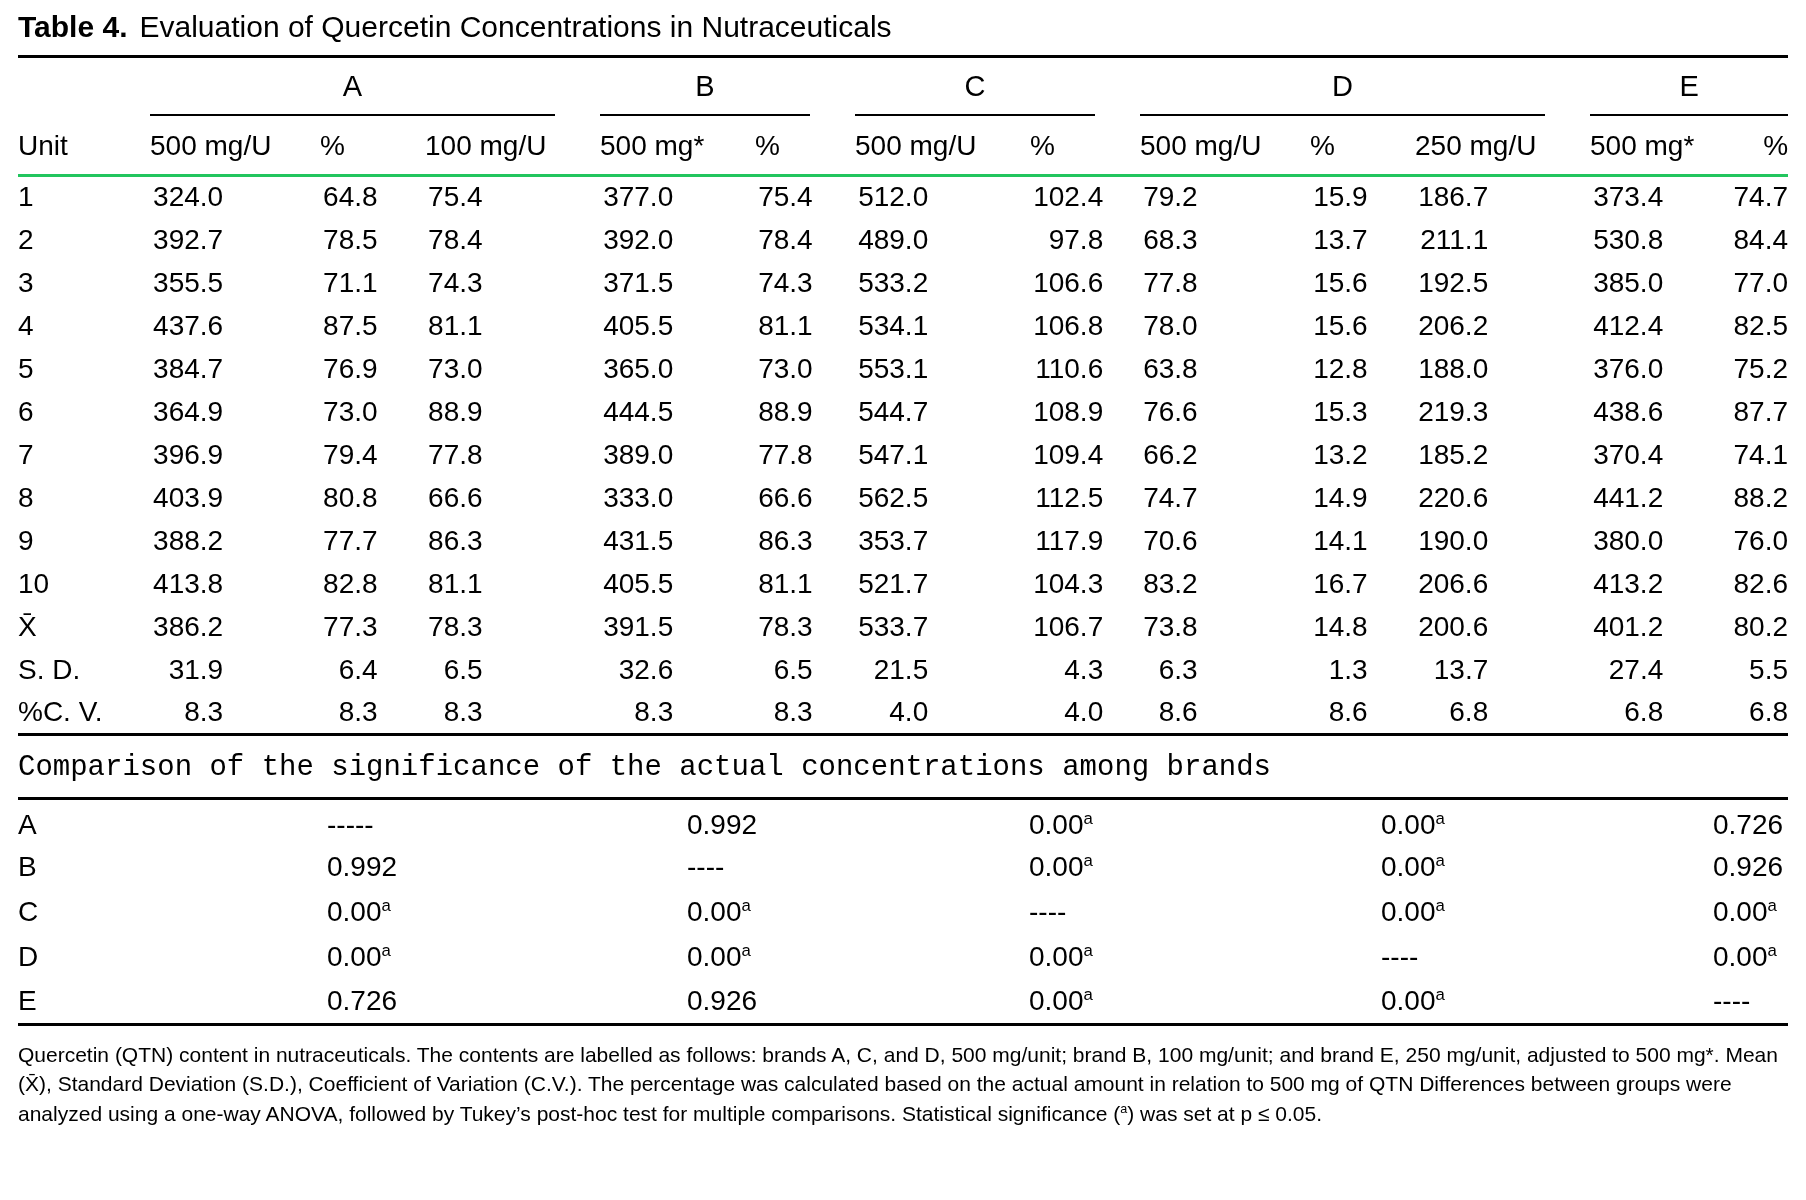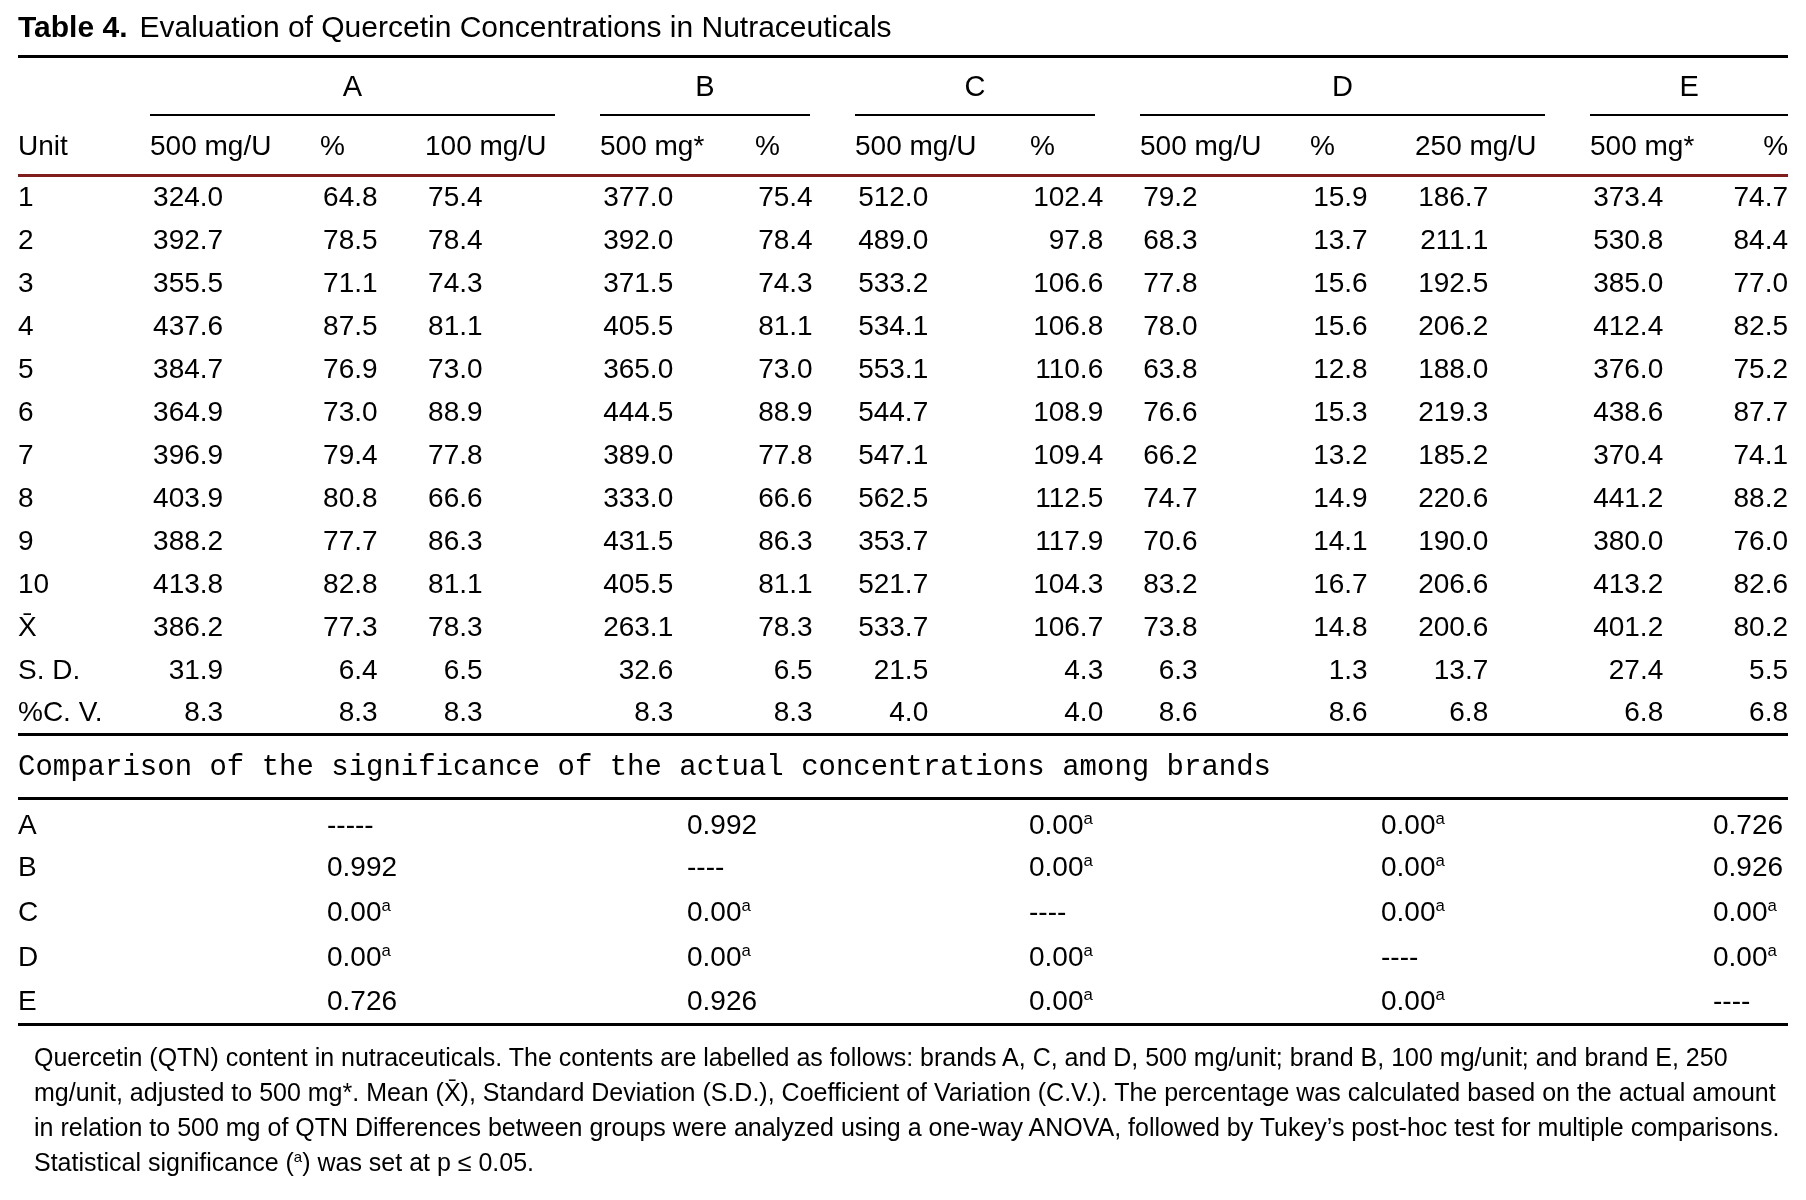"Unit" tr.subhead th { border-bottom: 3px solid #7f1d1d -> 3px solid #22c55e }
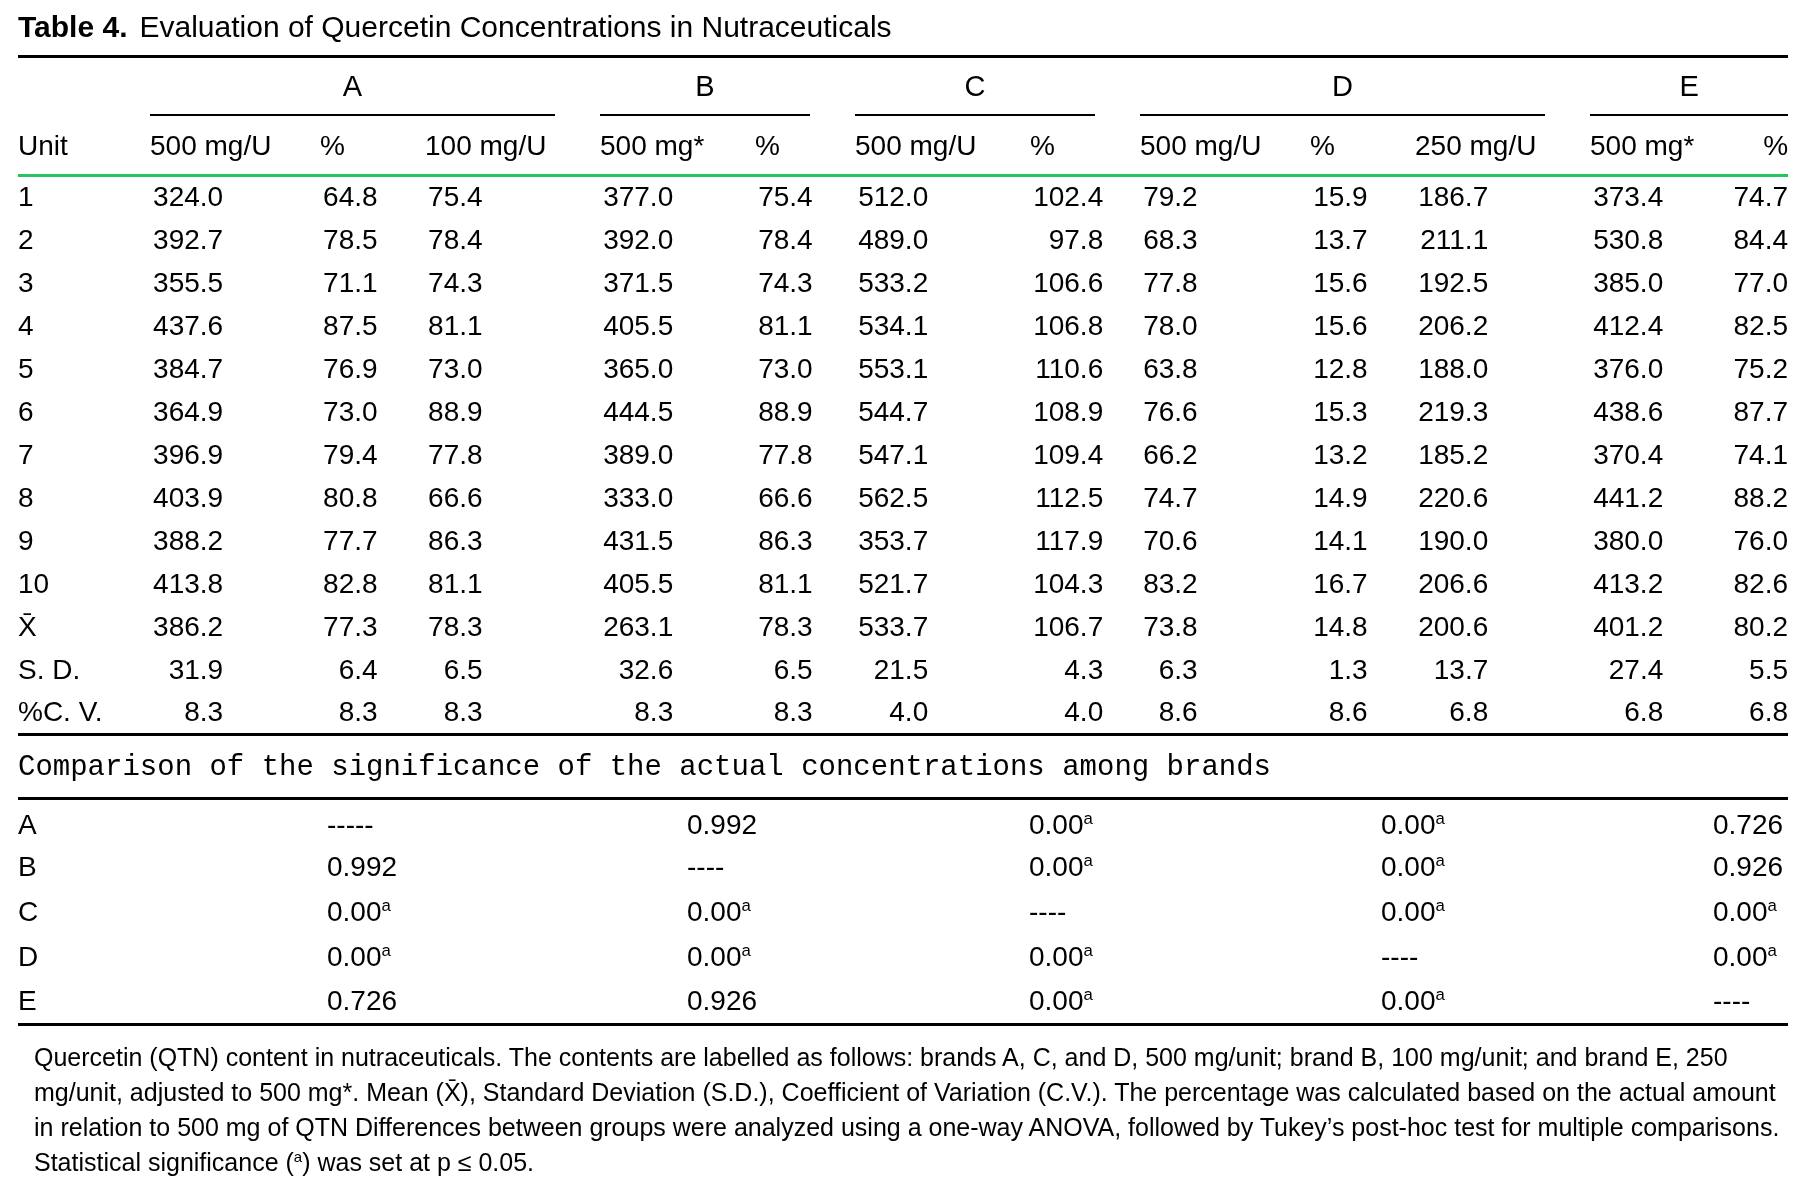"263.1" span.num { text: 263.1 -> 391.5 }
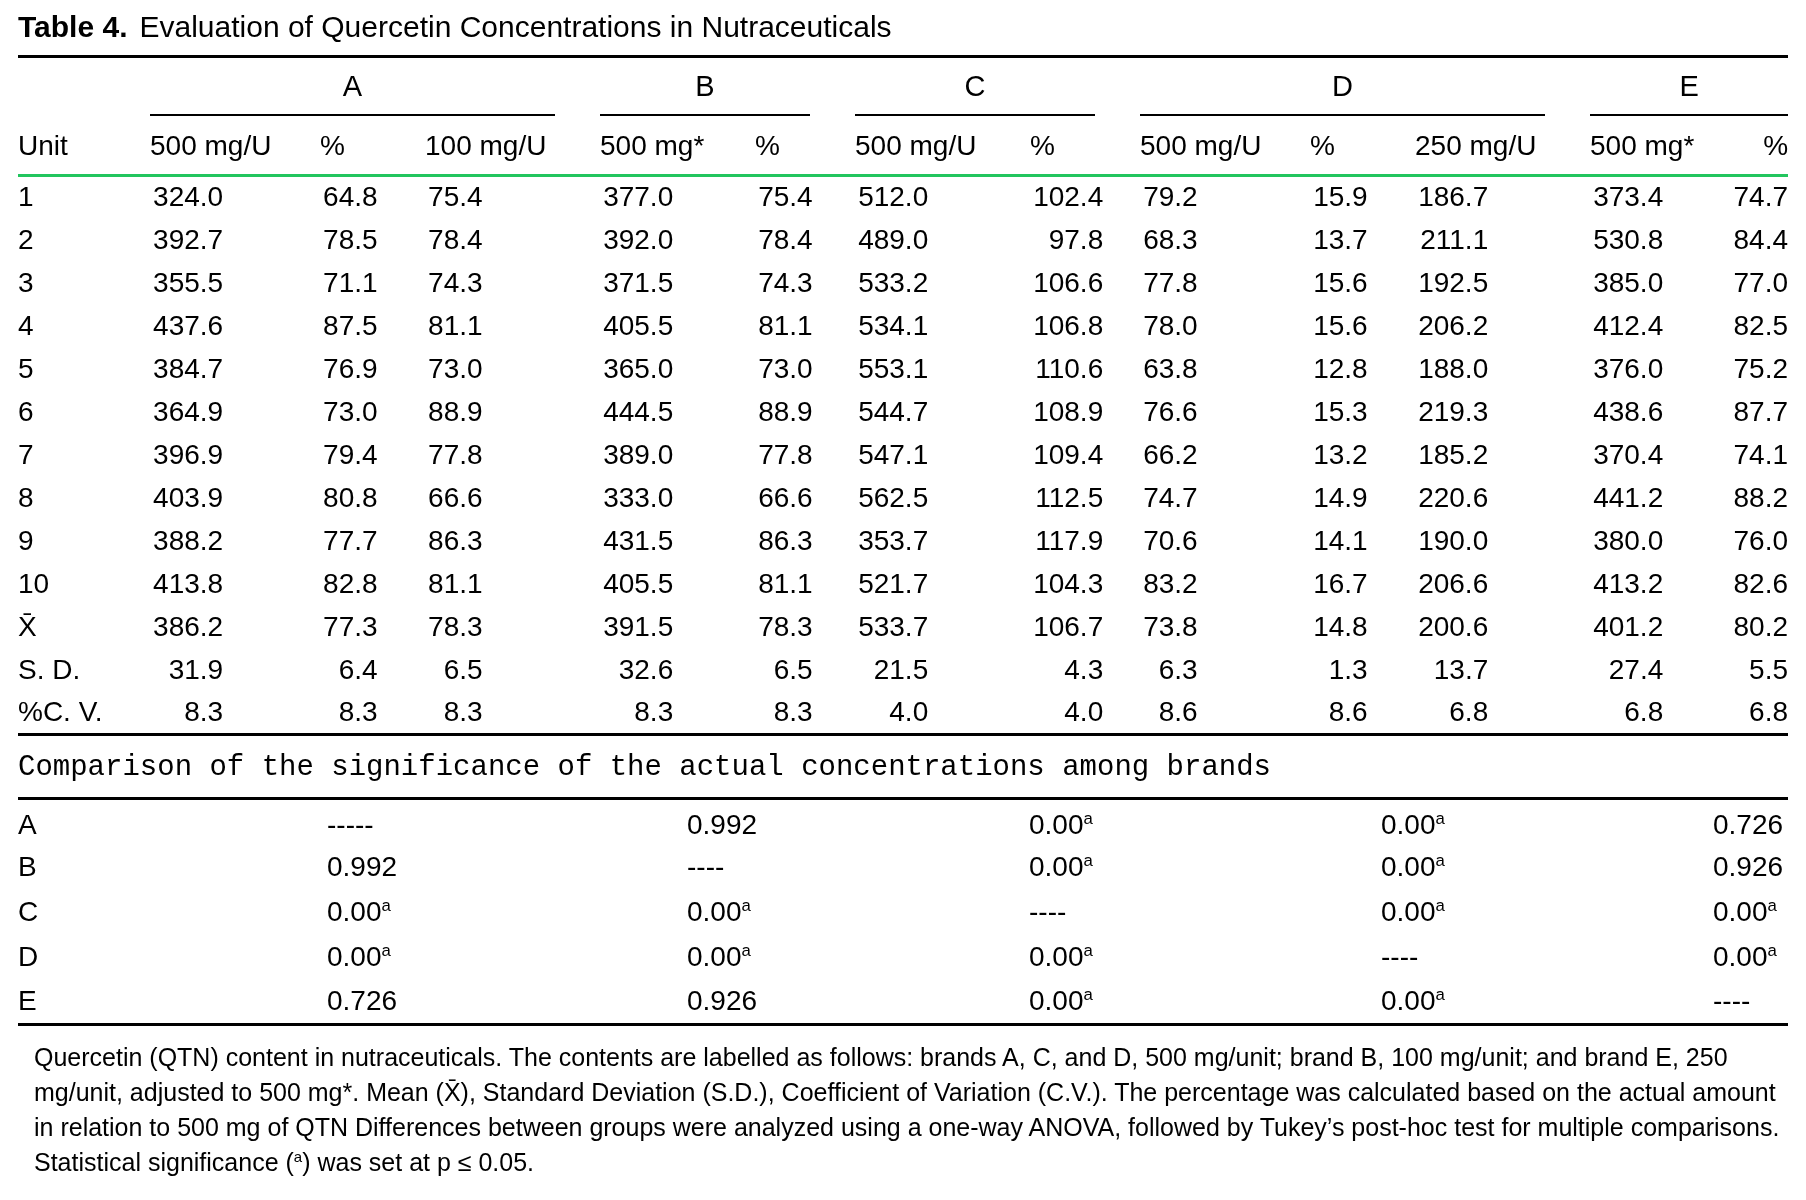"Quercetin (QTN) content in" .footnote { font-size: 25px -> 21px; margin: 14px 0 0 16px -> 14px 0 0 0 }
